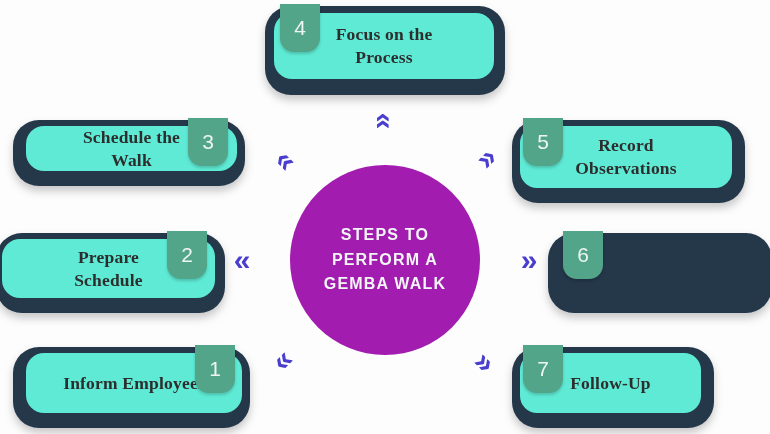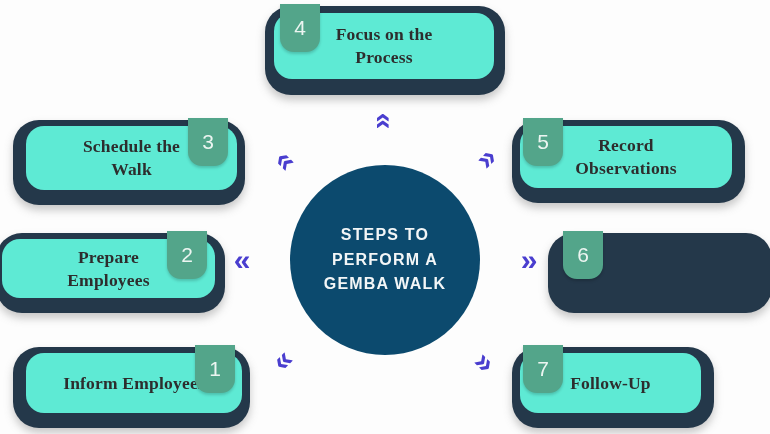"Schedule the" div.step-box { height: 85px -> 66px }
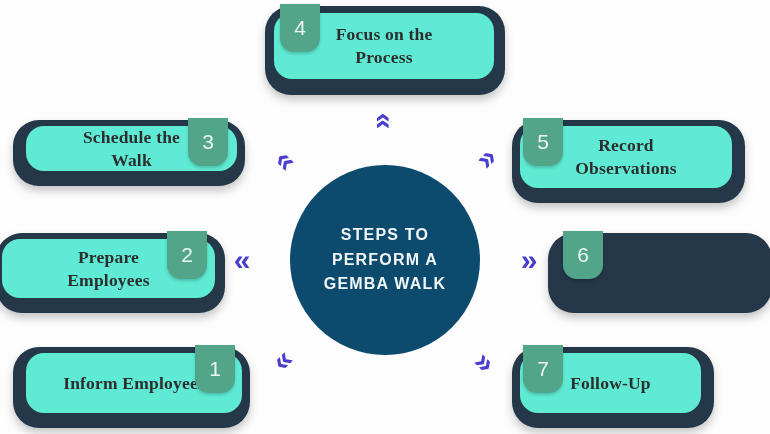"Record" .inner-right { border-radius: none -> 17px }
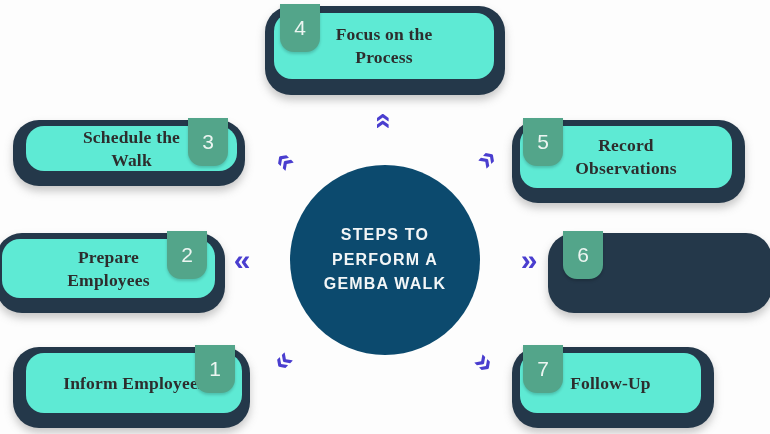"STEPS TO" .circle { background: #0c4a6e -> #a21caf }
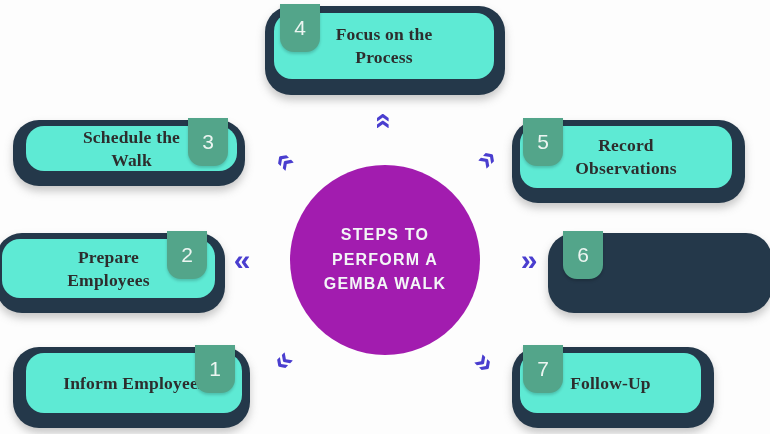"Prepare" div.step-label { text: Employees -> Schedule }
